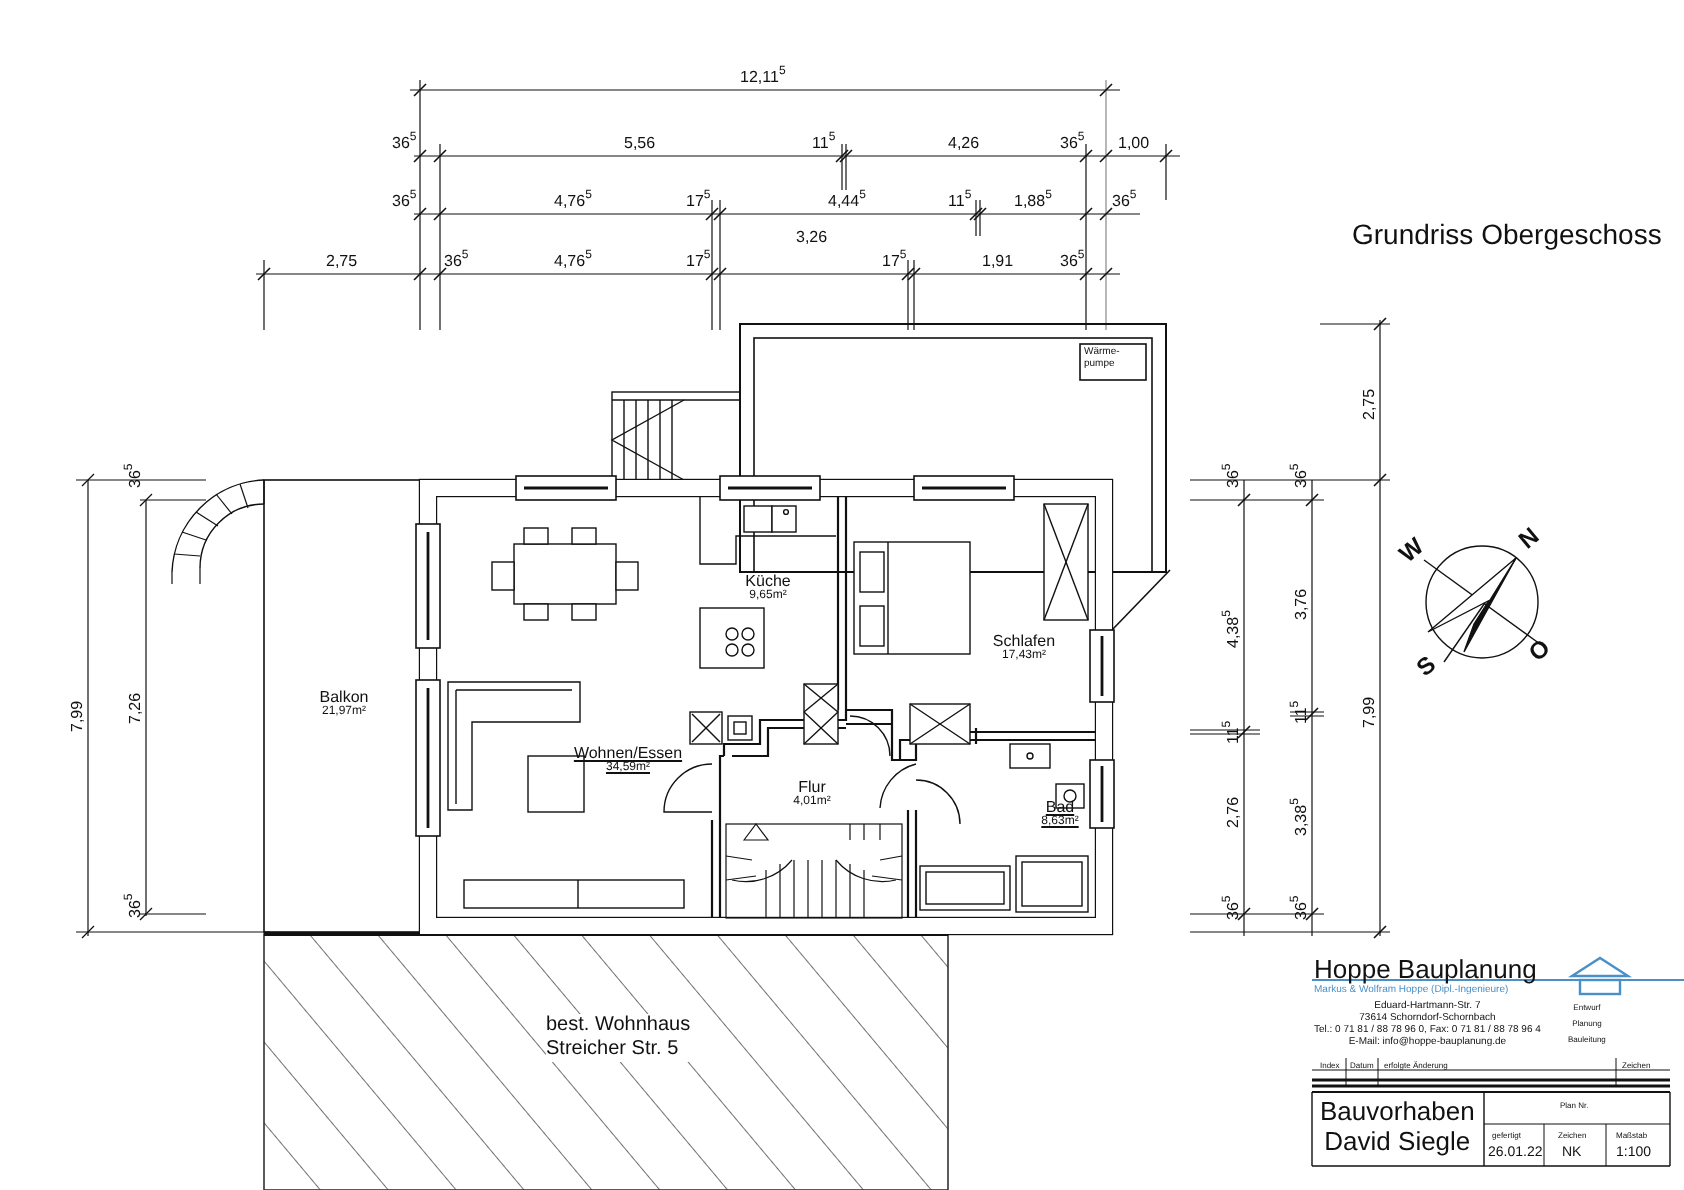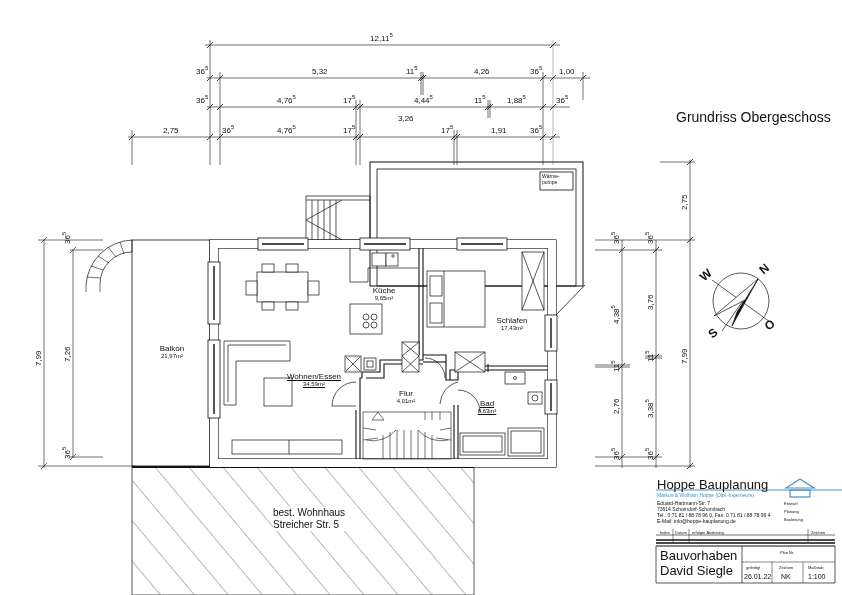"5,32" span { text: 5,32 -> 5,56 }
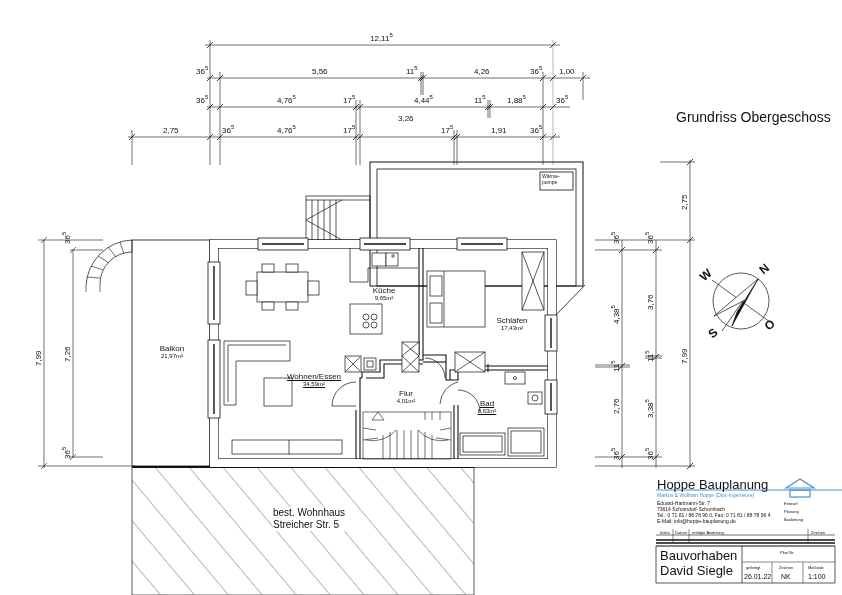"Bad" div.txt { left: 467px -> 510px }
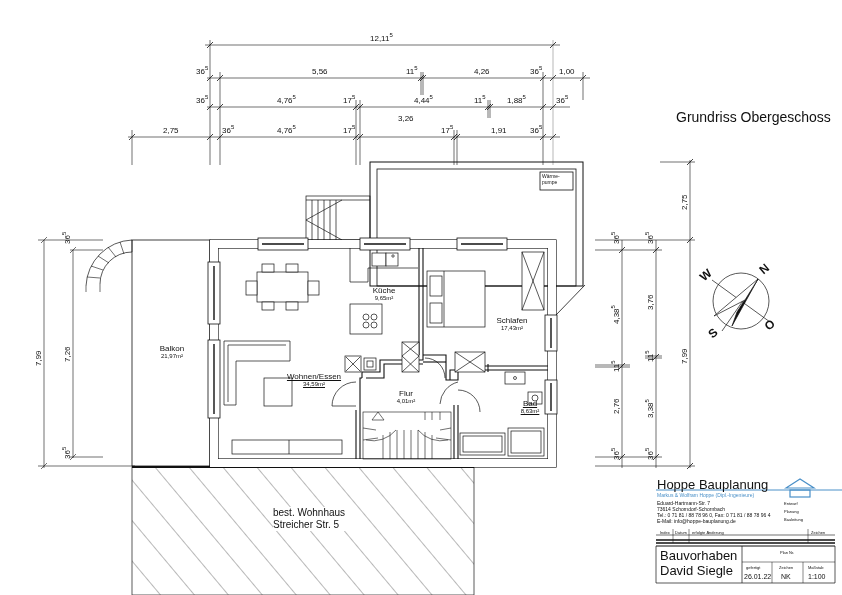"Hoppe Bauplanung" .tb { text-align: none -> center }
